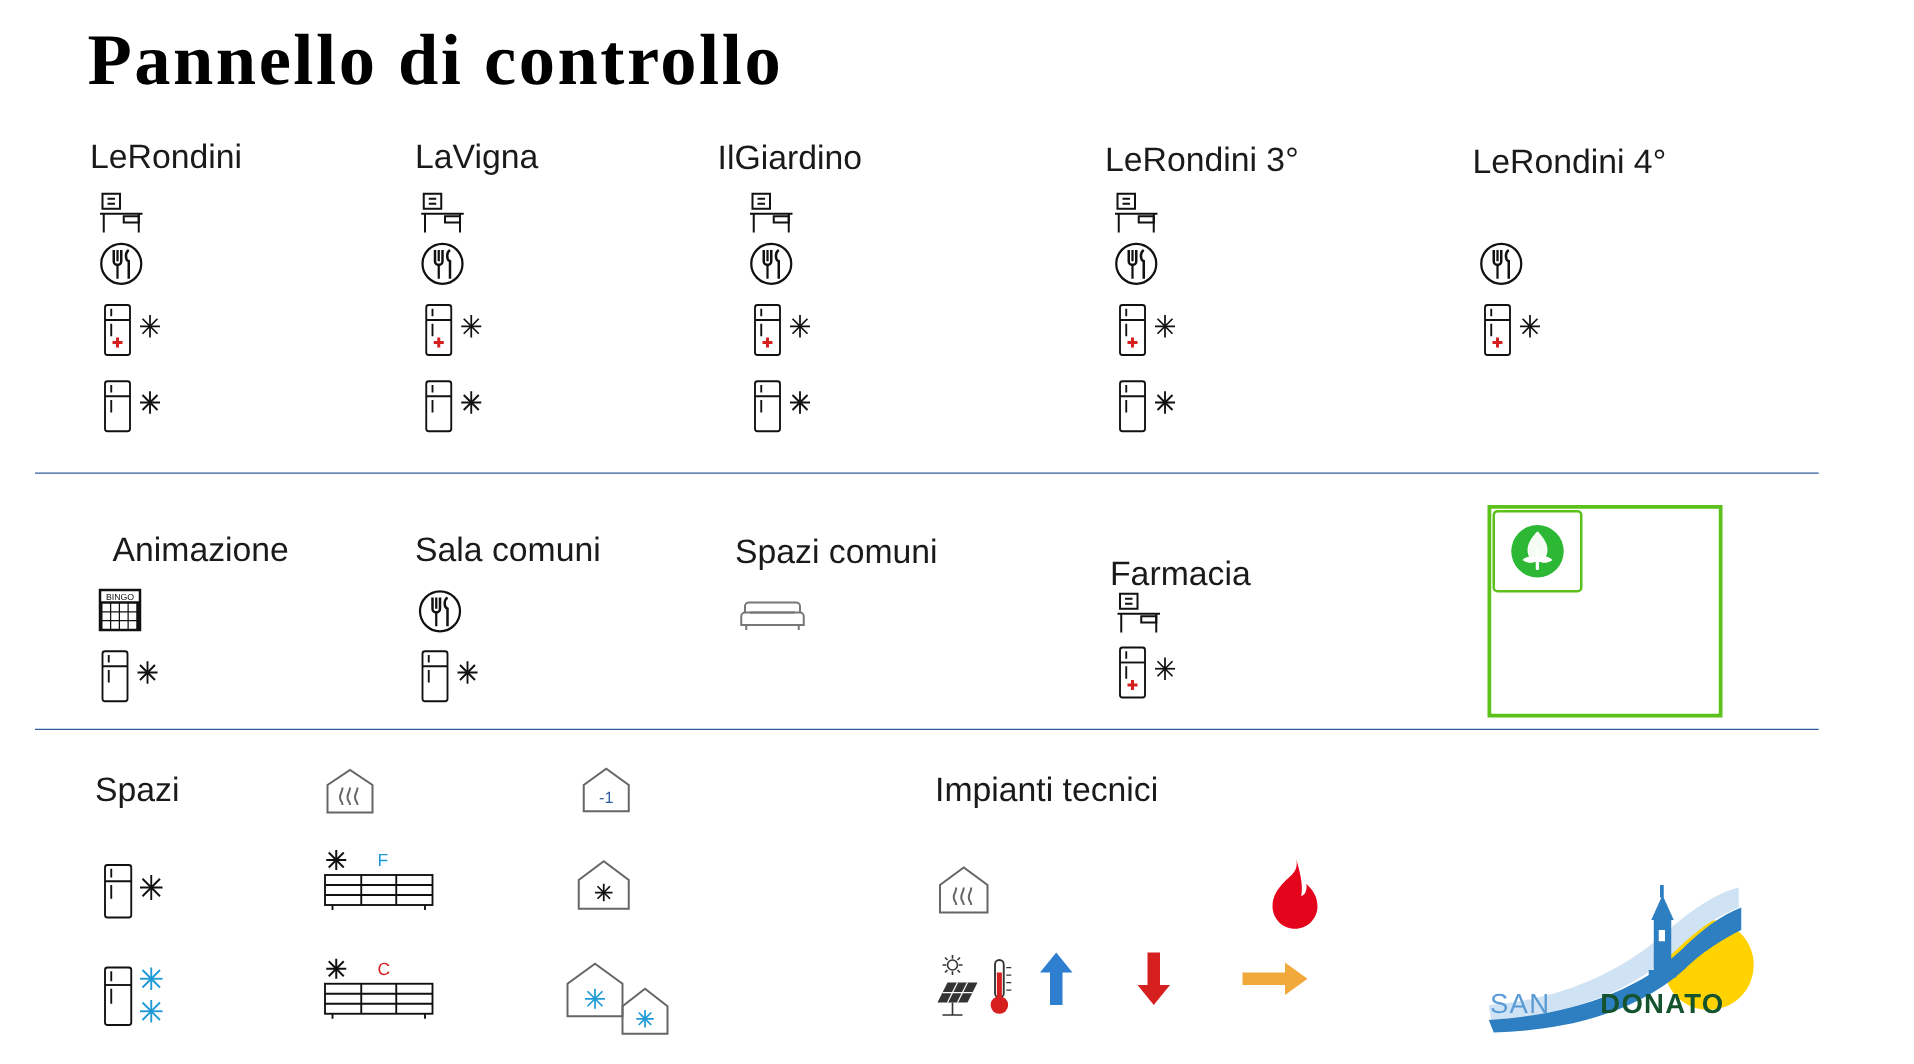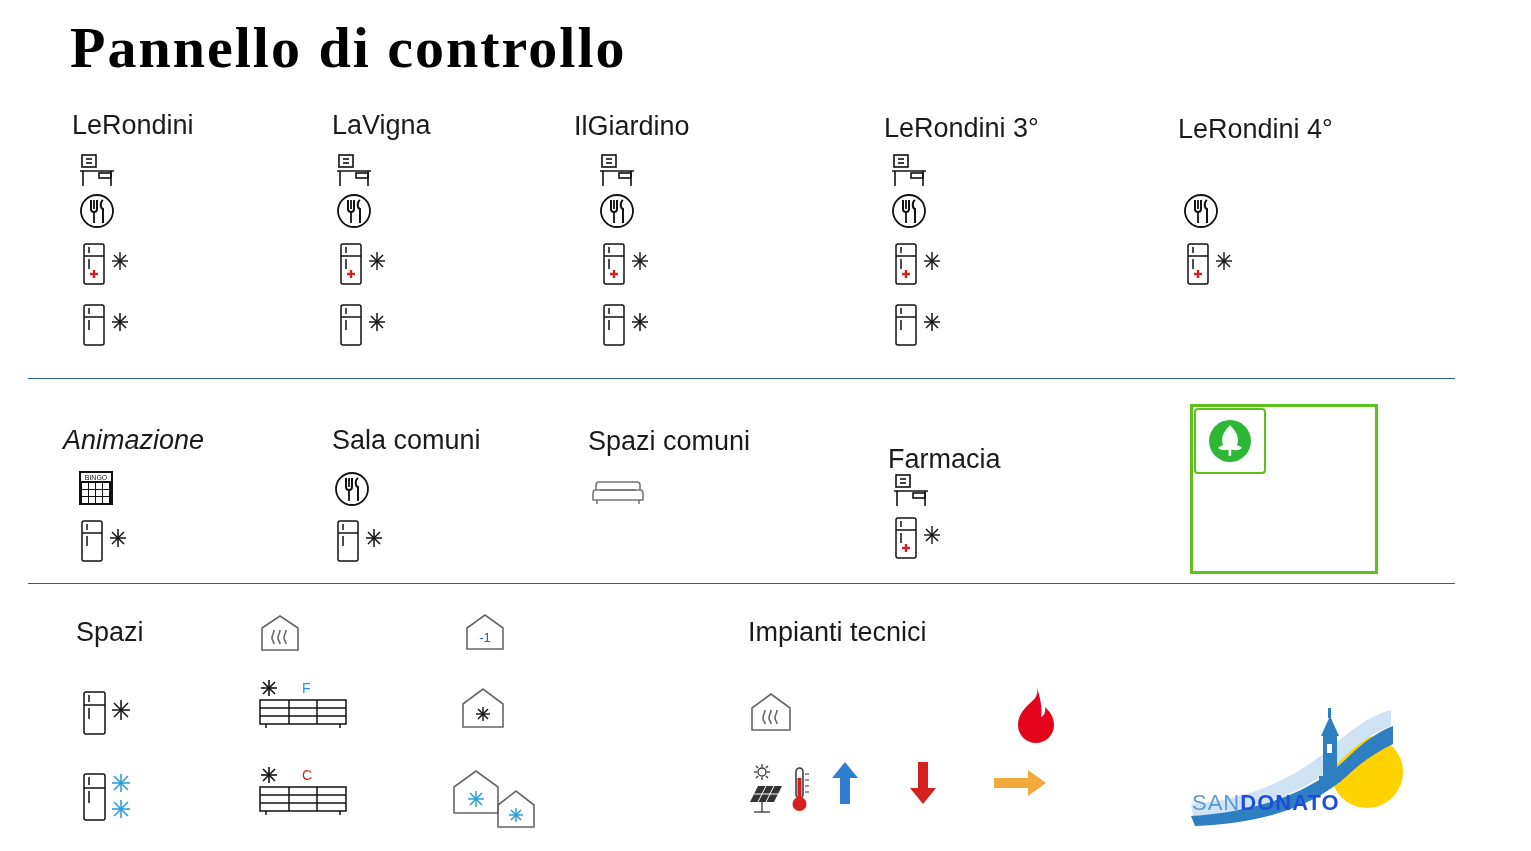"Animazione" div.sect2-title { font-style: italic -> none; left: 63px -> 90px }
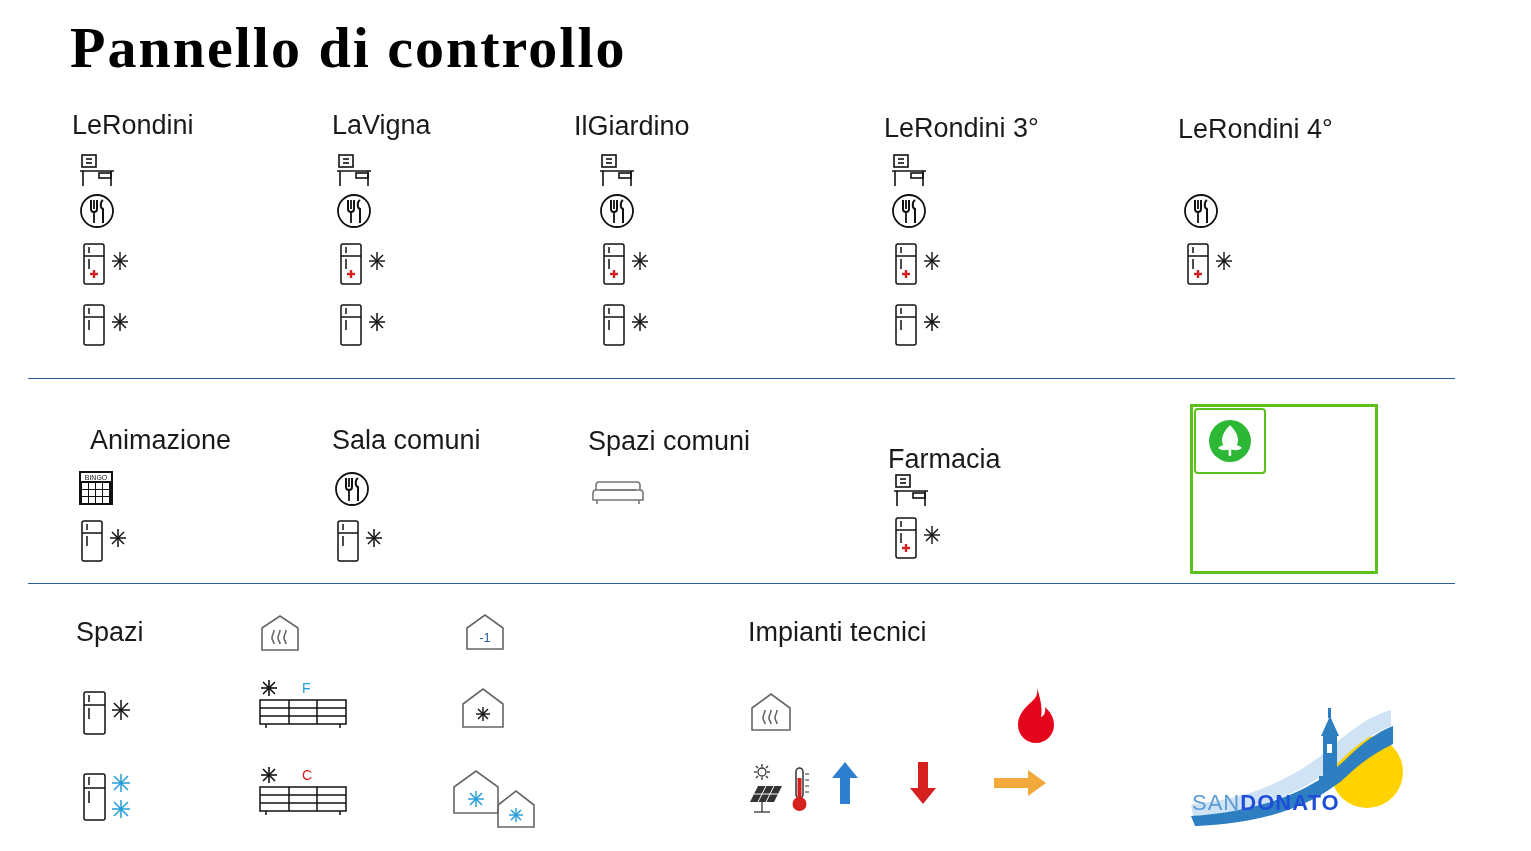"DONATO" .logo-text b { color: #1d4ed8 -> #14532d; margin-left: none -> 40px }
